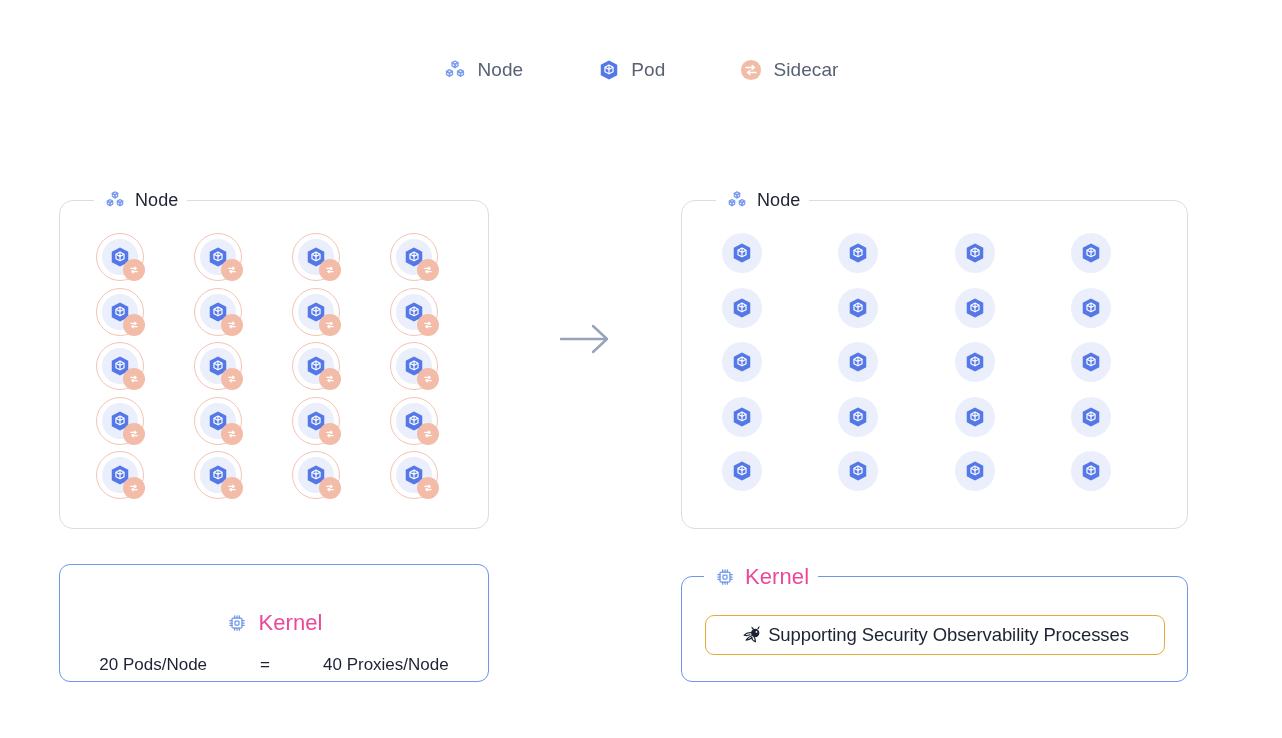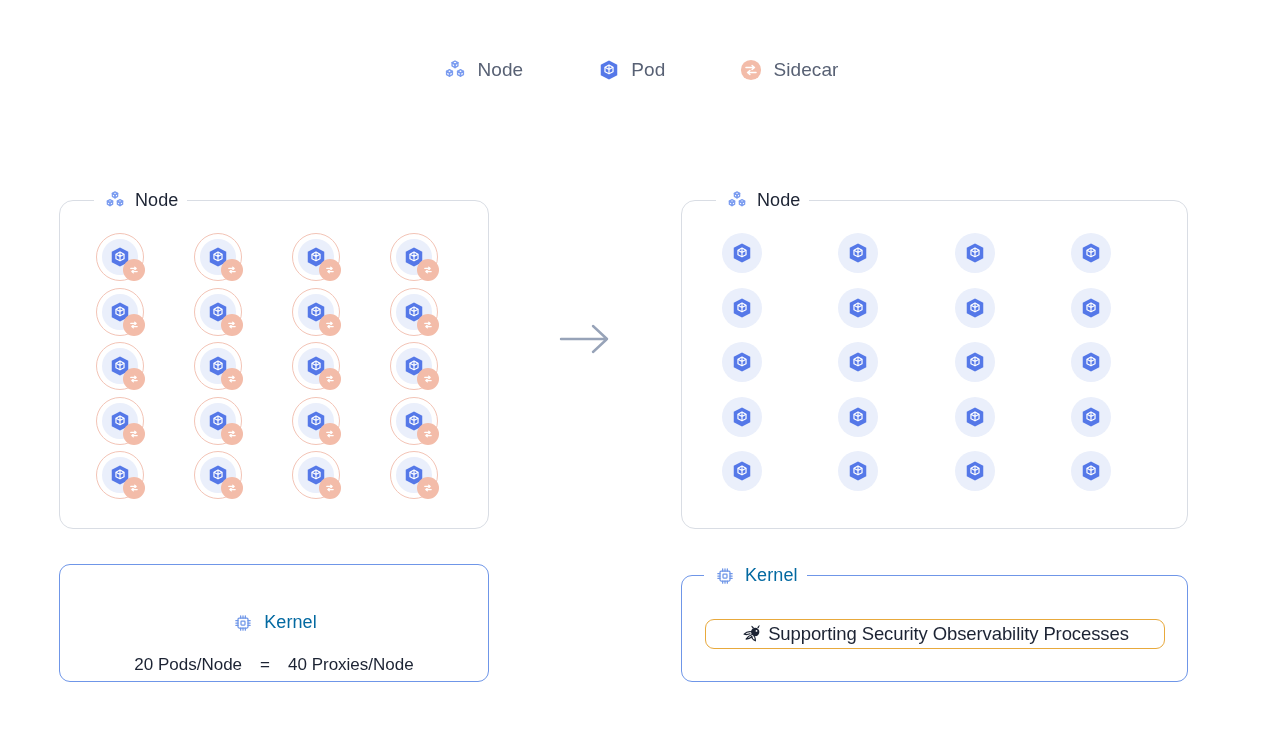"Kernel" .kernel-title { color: #0369a1 -> #ec4899; font-size: 18px -> 22px }
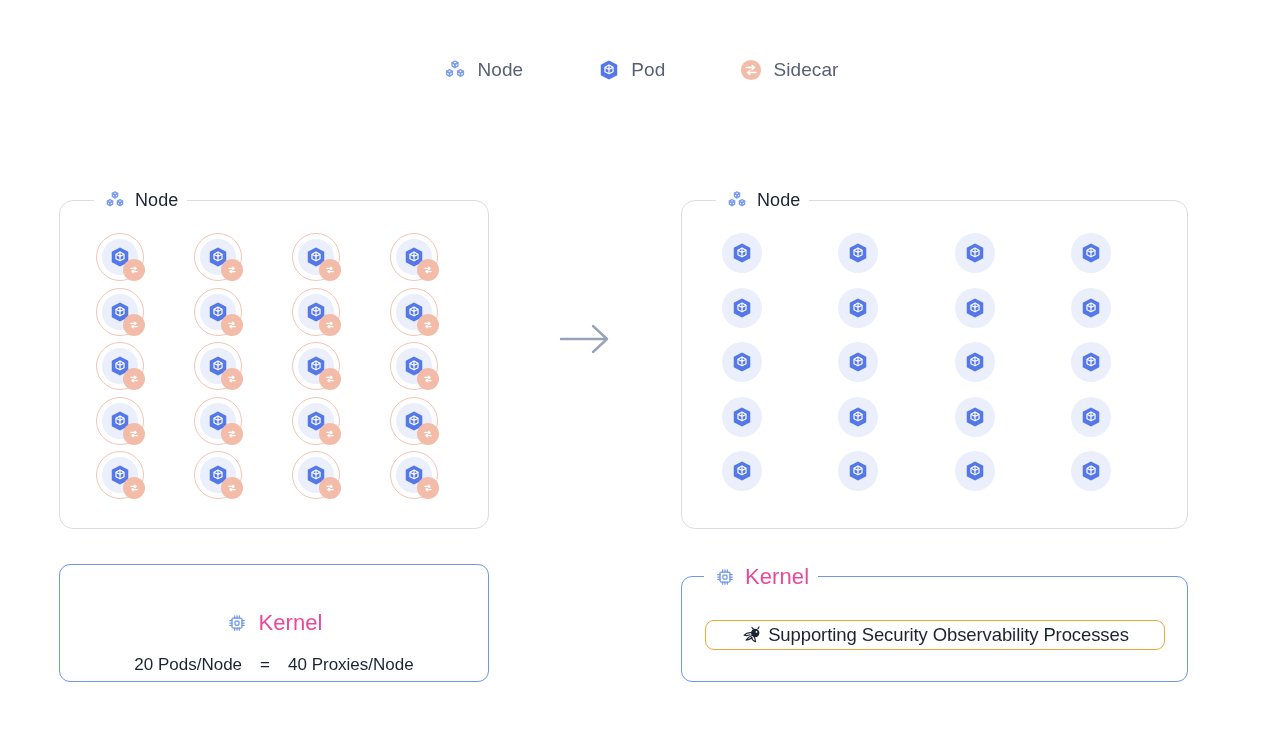"Supporting Security Observability" .ebpf-box { height: 30px -> 40px }
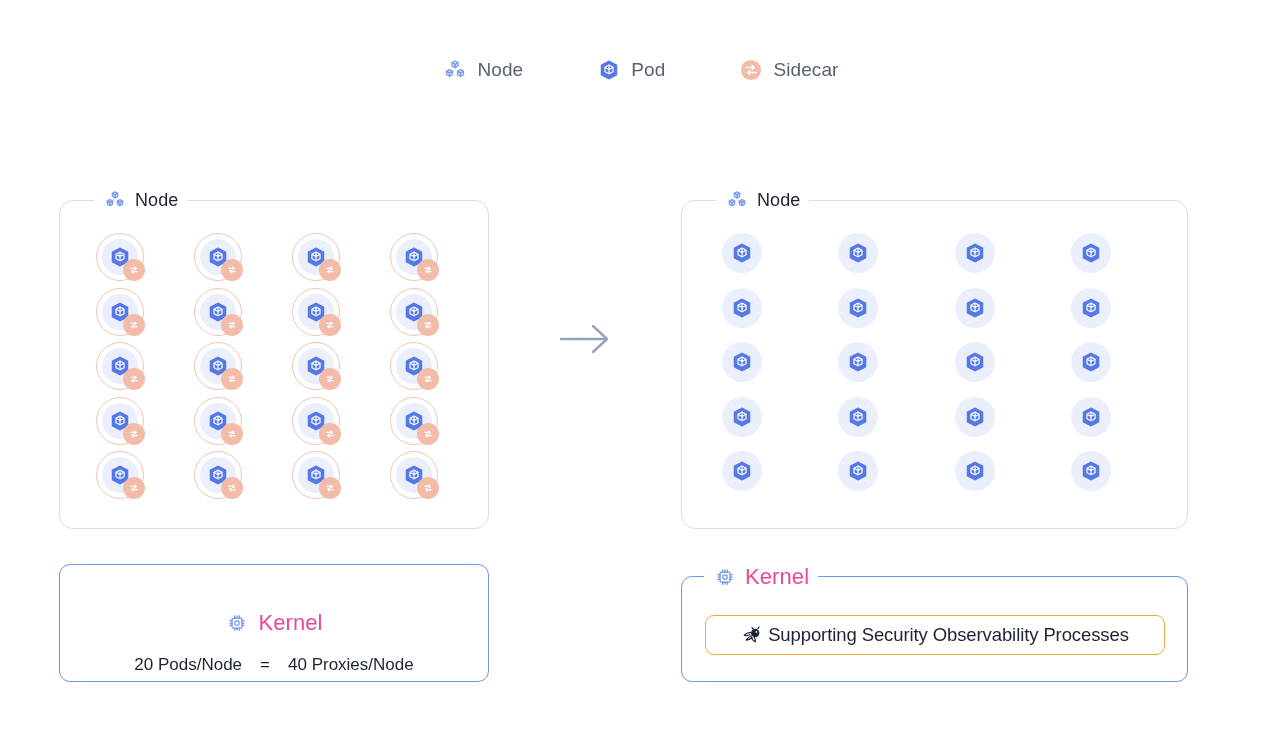"20 Pods/Node" .equation { gap: 18px -> 53px }
